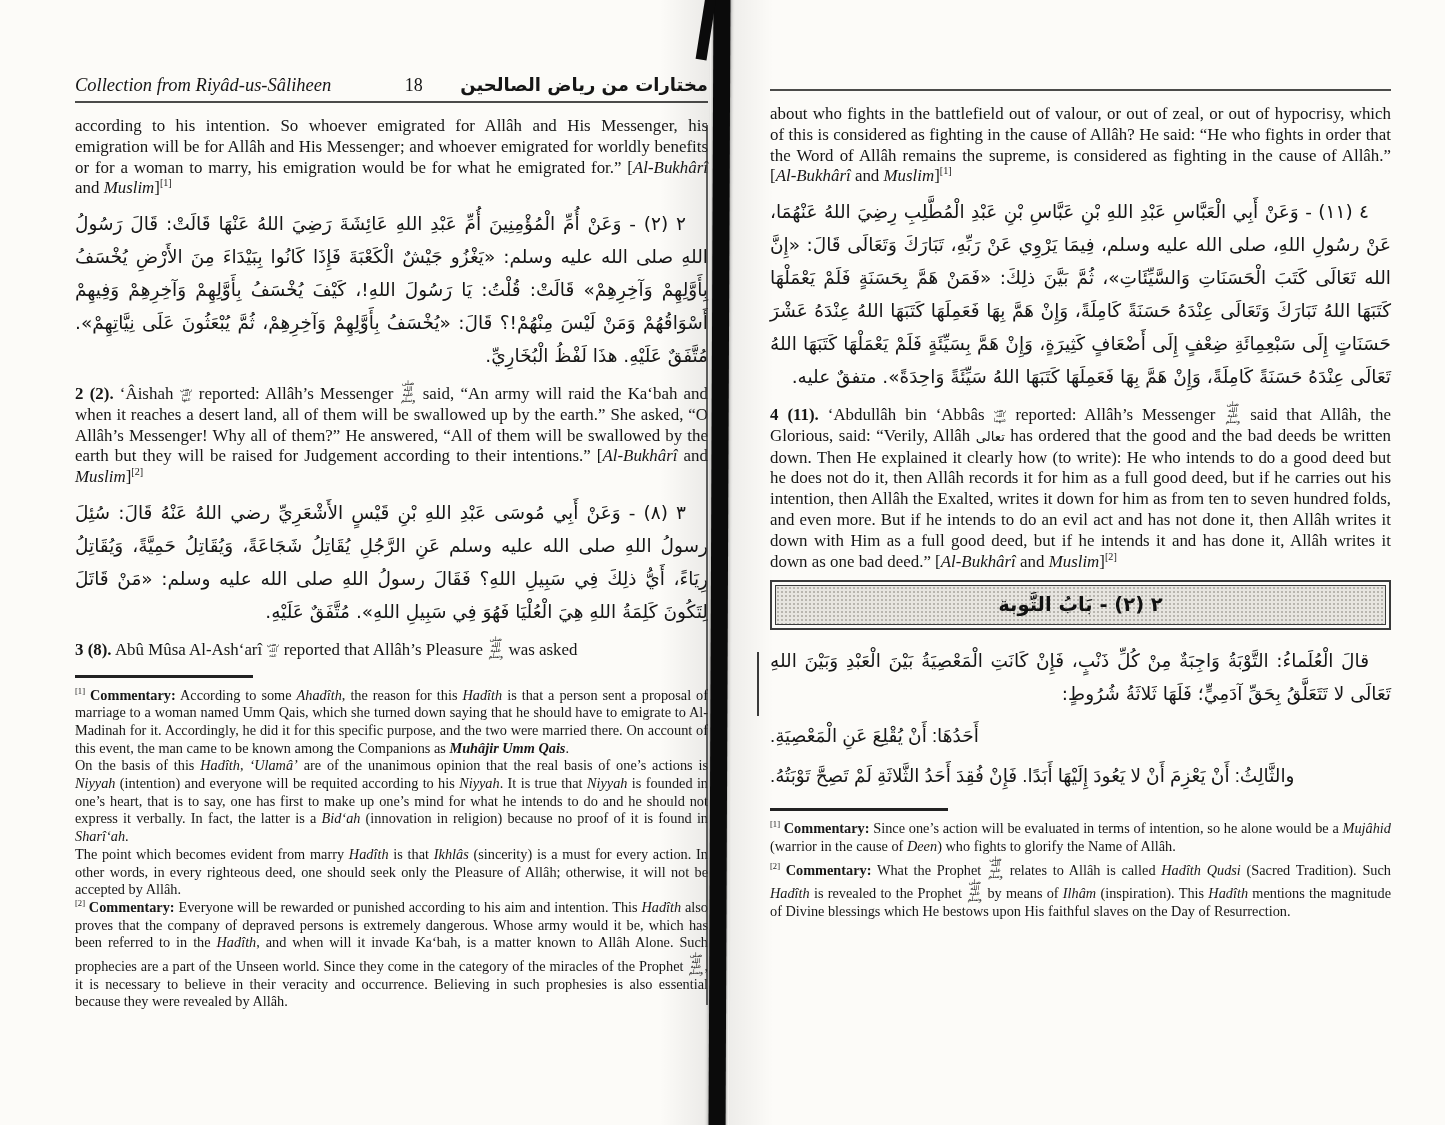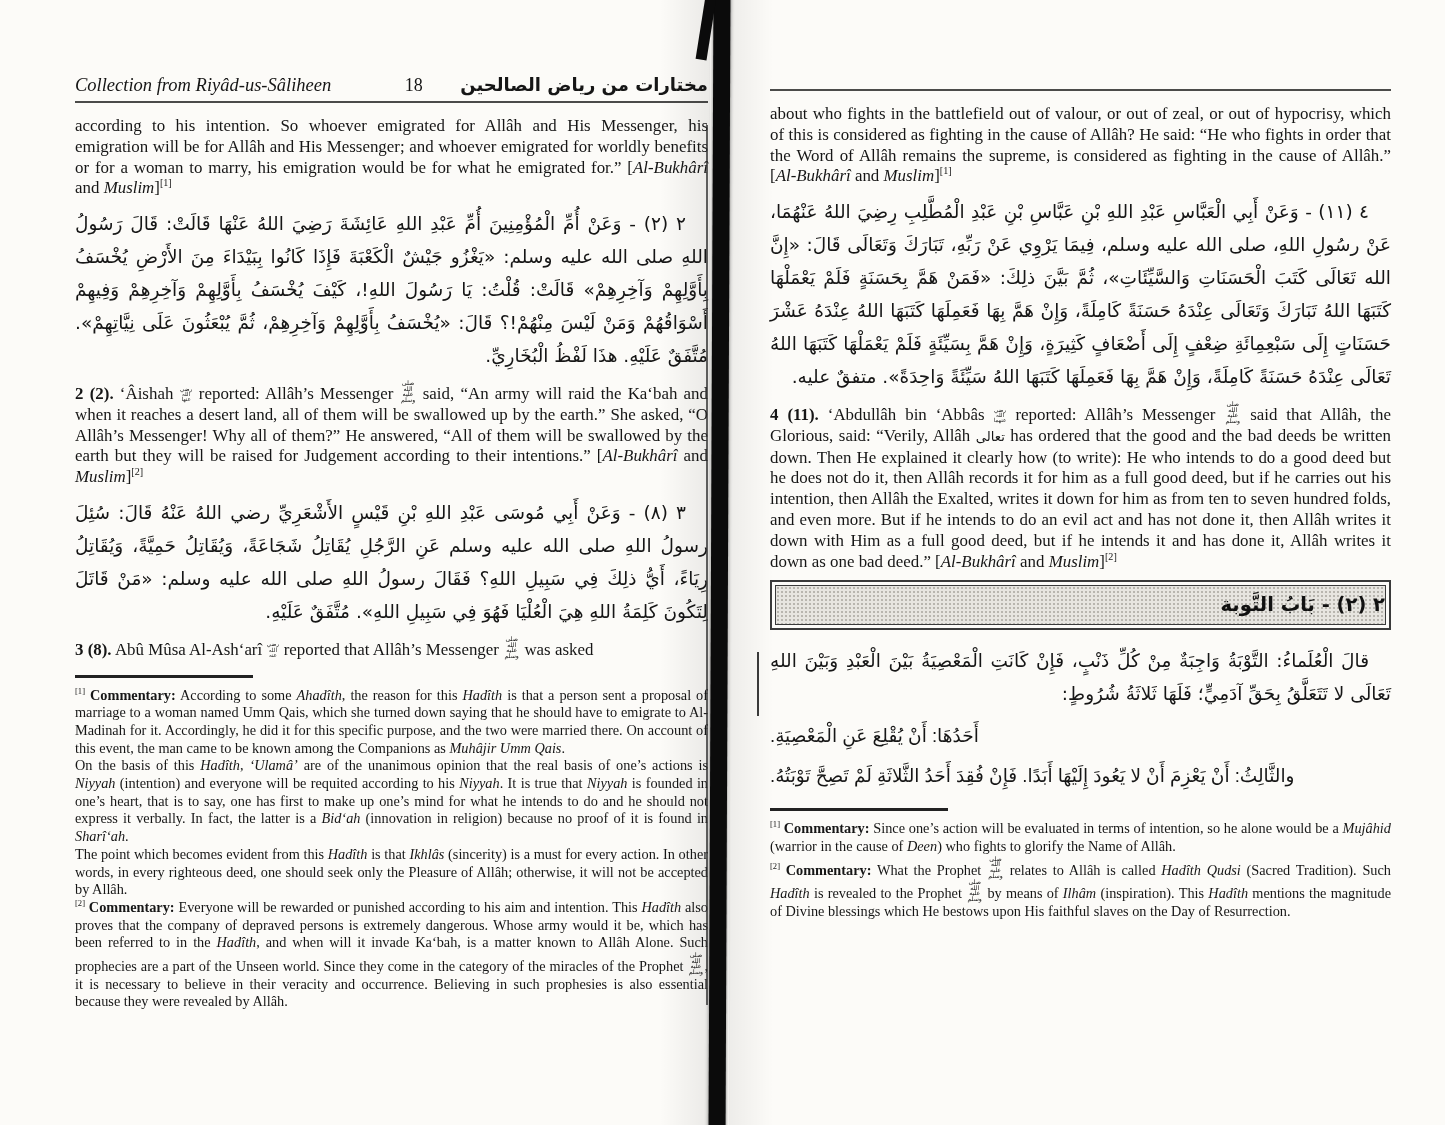"٢ (٢) - بَابُ التَّوبة" .chap-box-inner { text-align: right -> center }
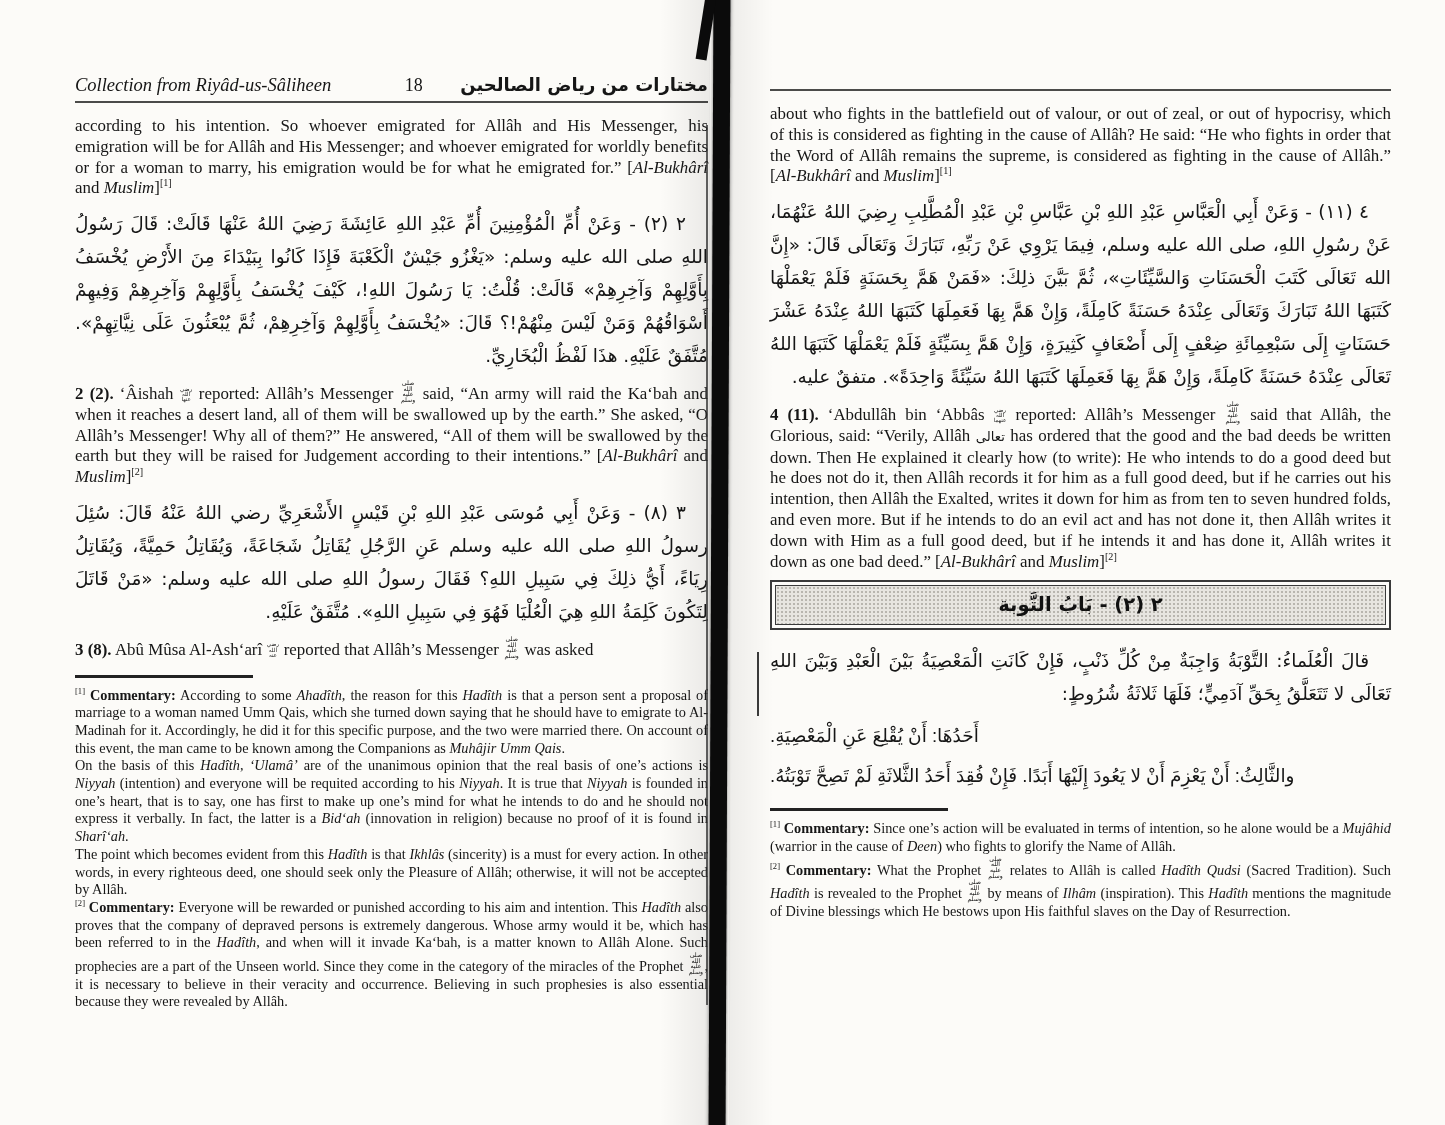"reported that Allâh’s Messenger" span { text: Messenger -> Pleasure }
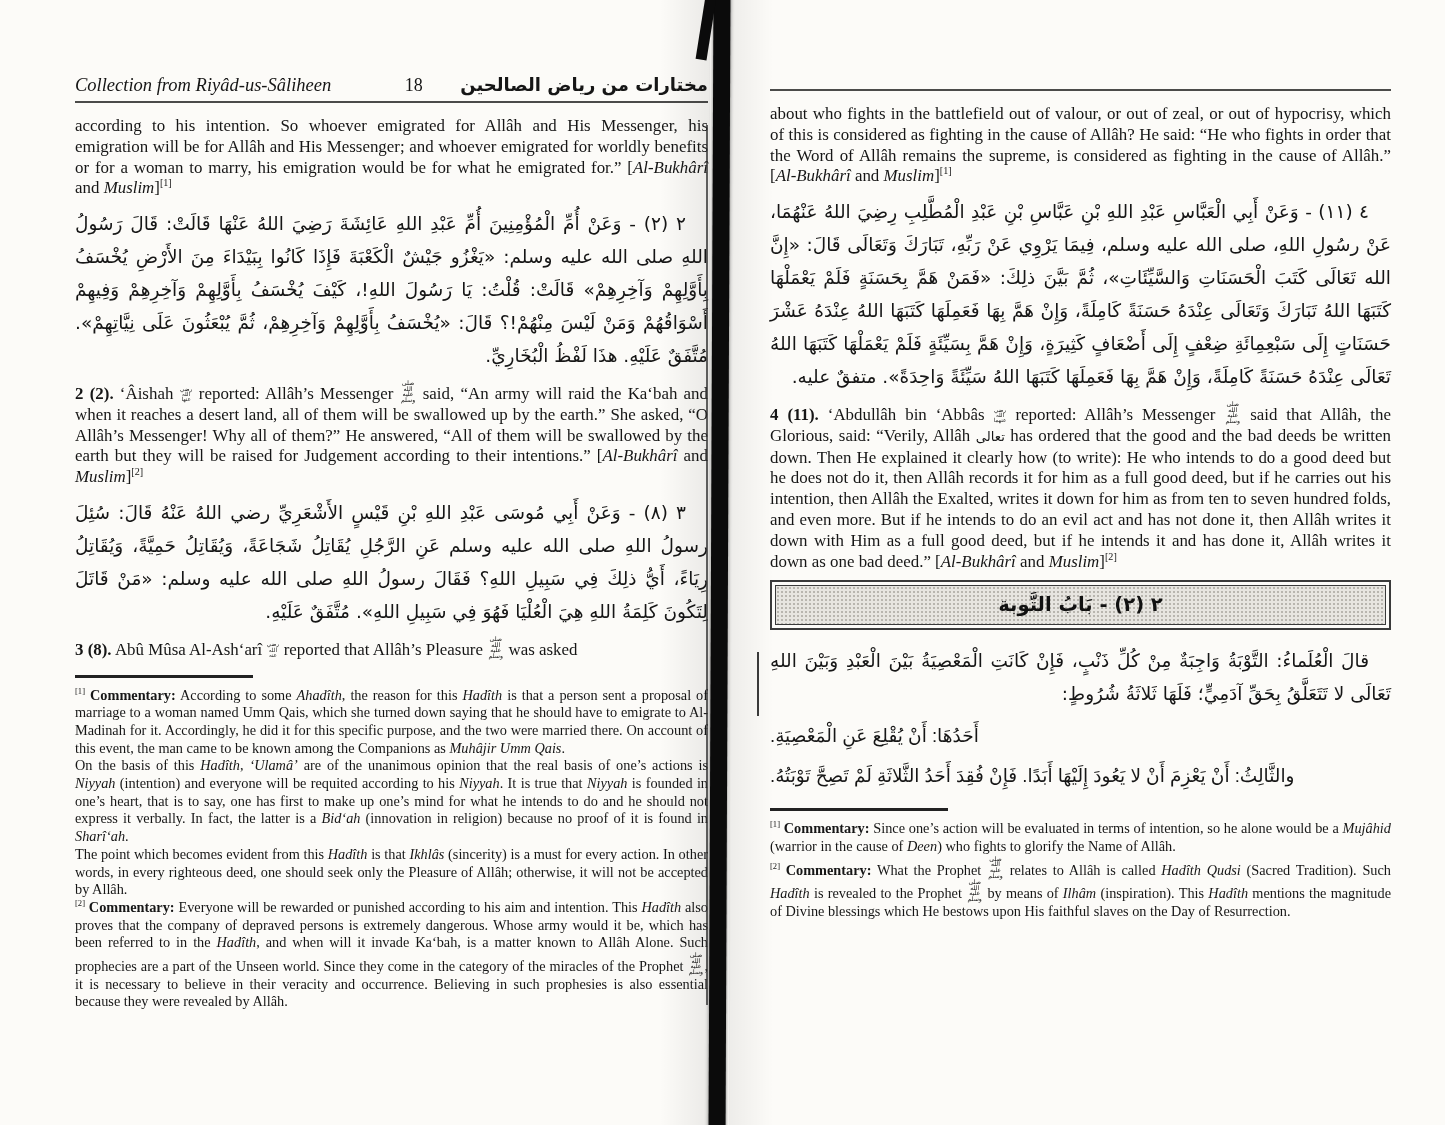"Muhâjir Umm Qais" .seg-bi { font-weight: normal -> bold }
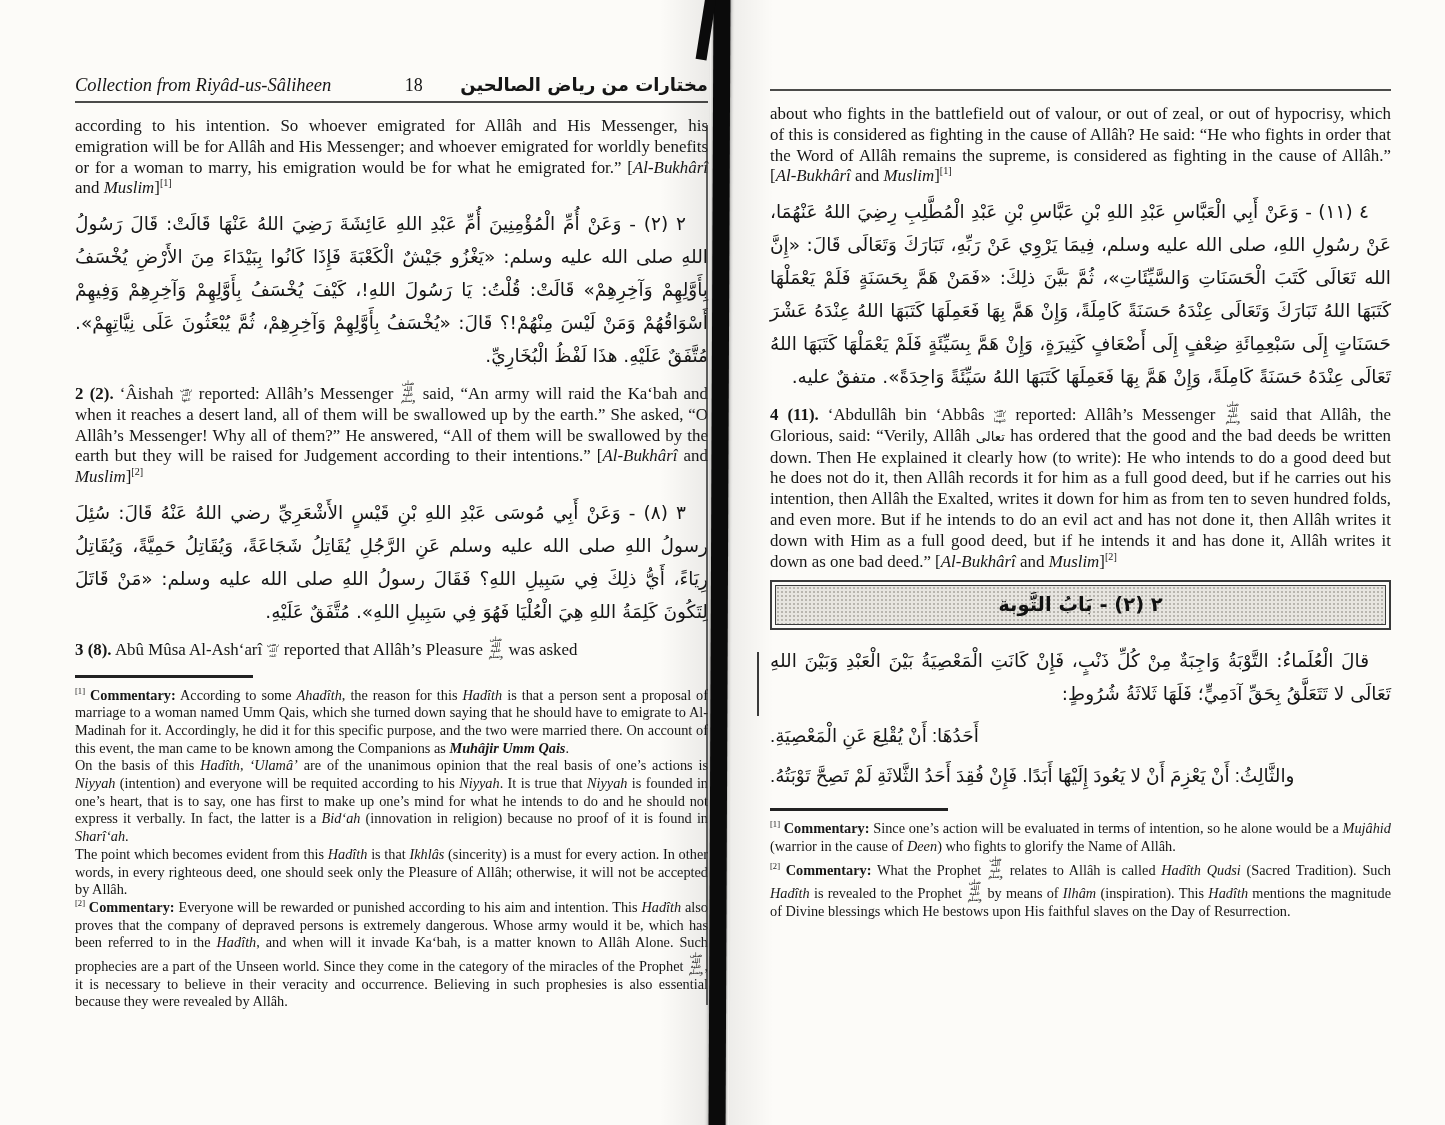"The point which becomes evident" span { text: this -> marry }
